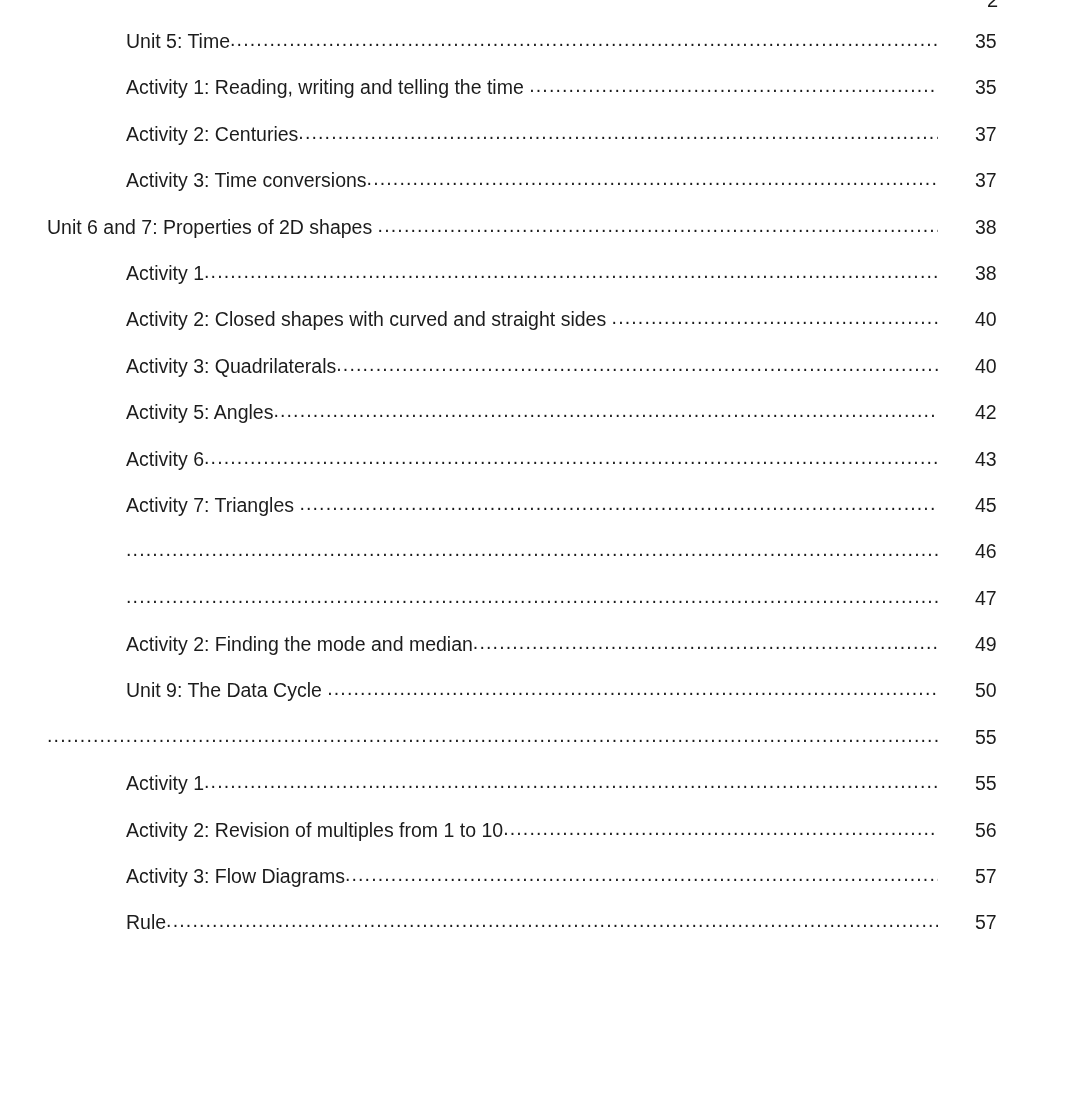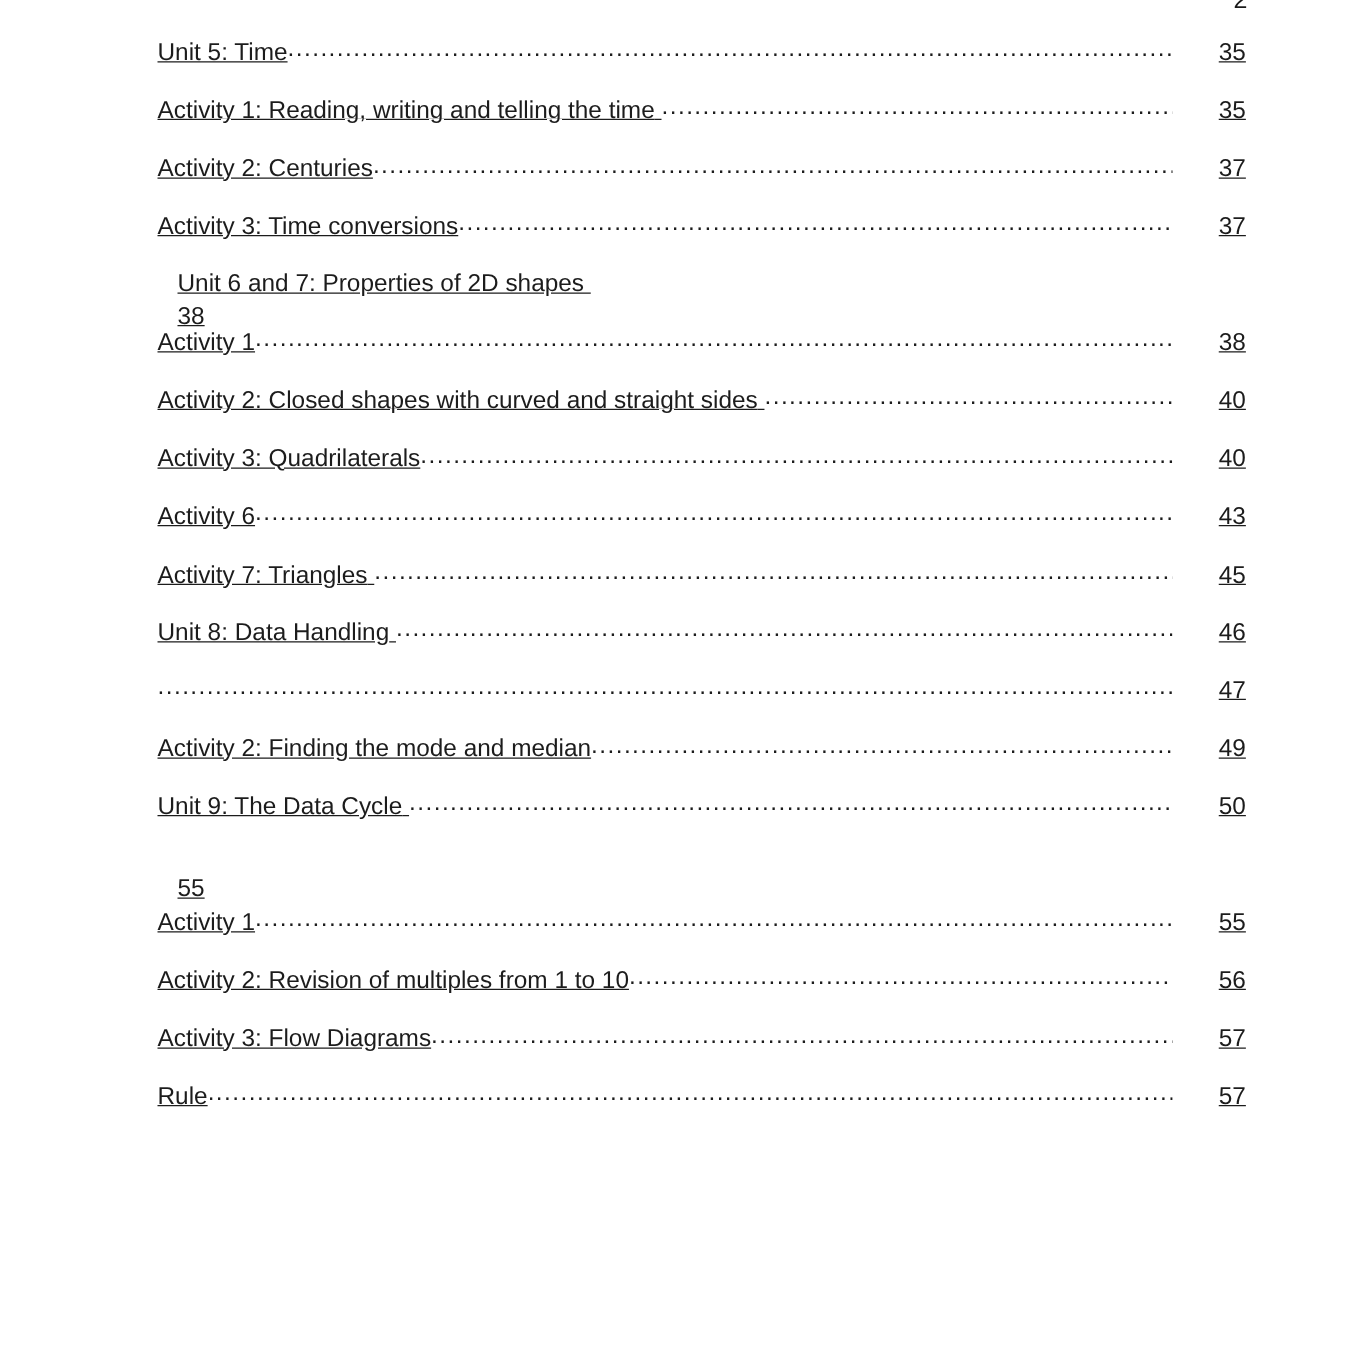"Unit 5: Time" .toc-entry { text-decoration: underline -> none }
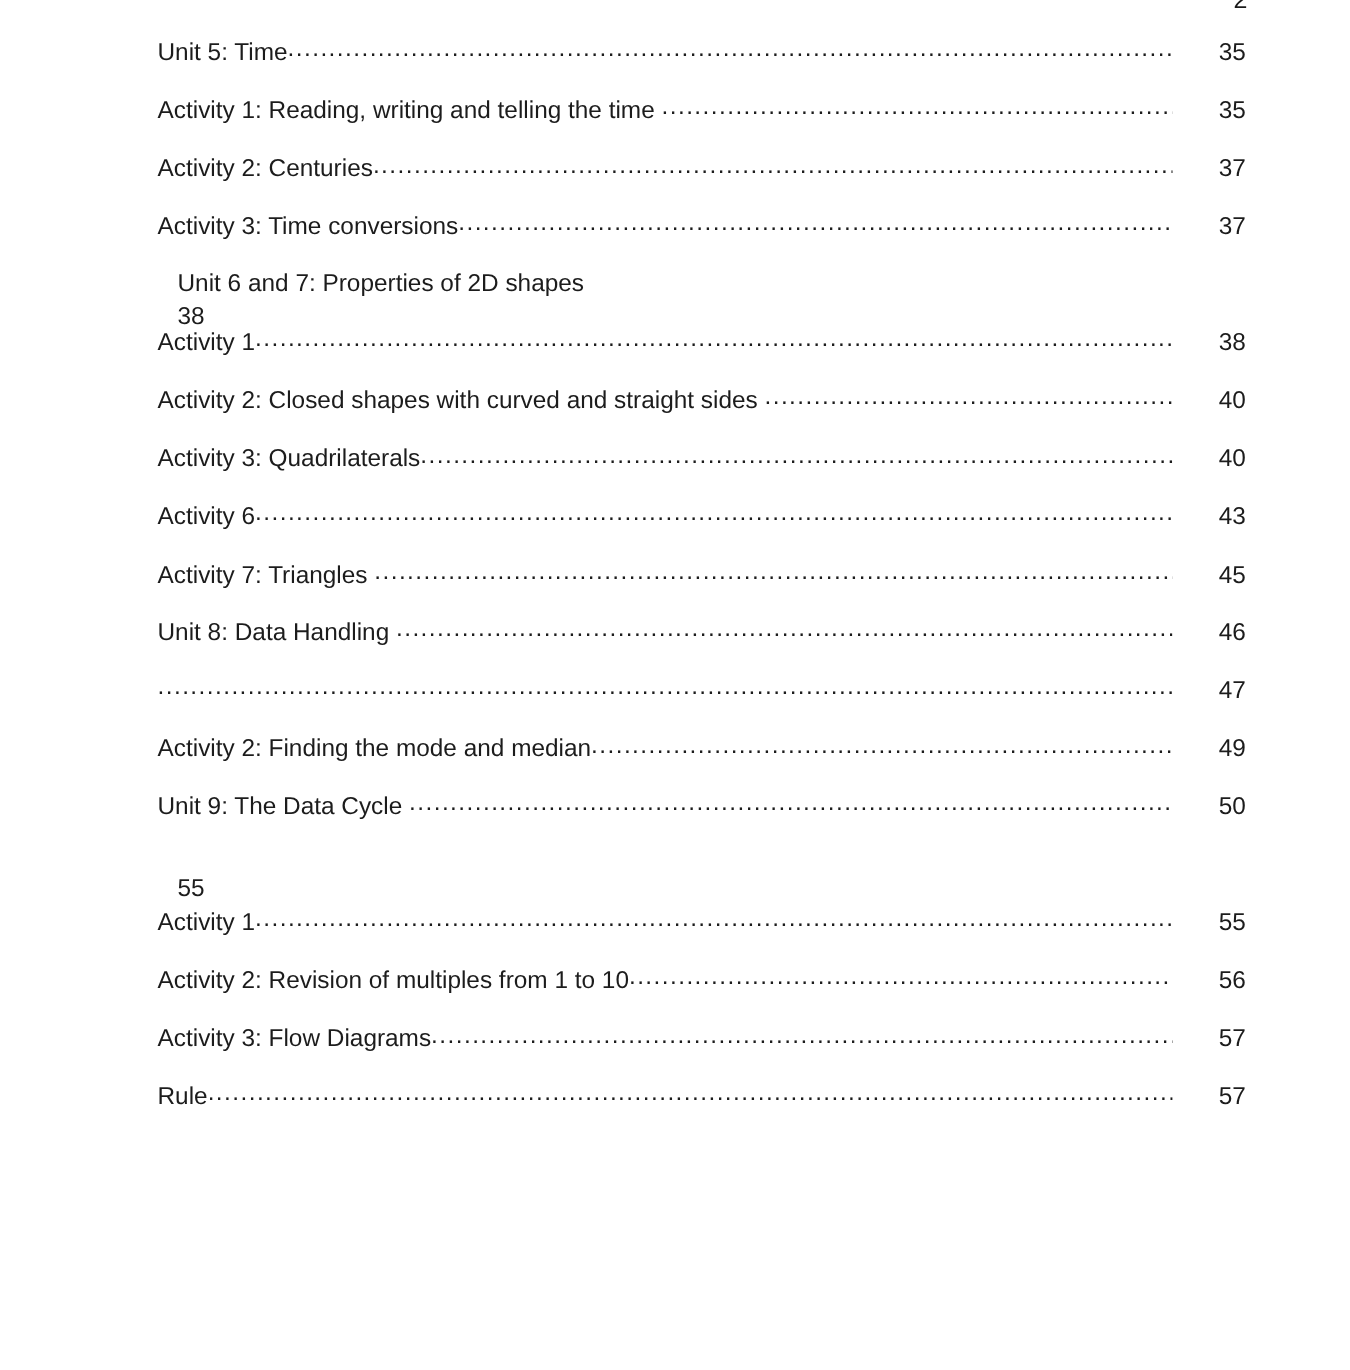"Unit 6 and 7: Properties" .toc-entry.level-1 { flex-direction: column -> none; padding-left: 105px -> 47px }
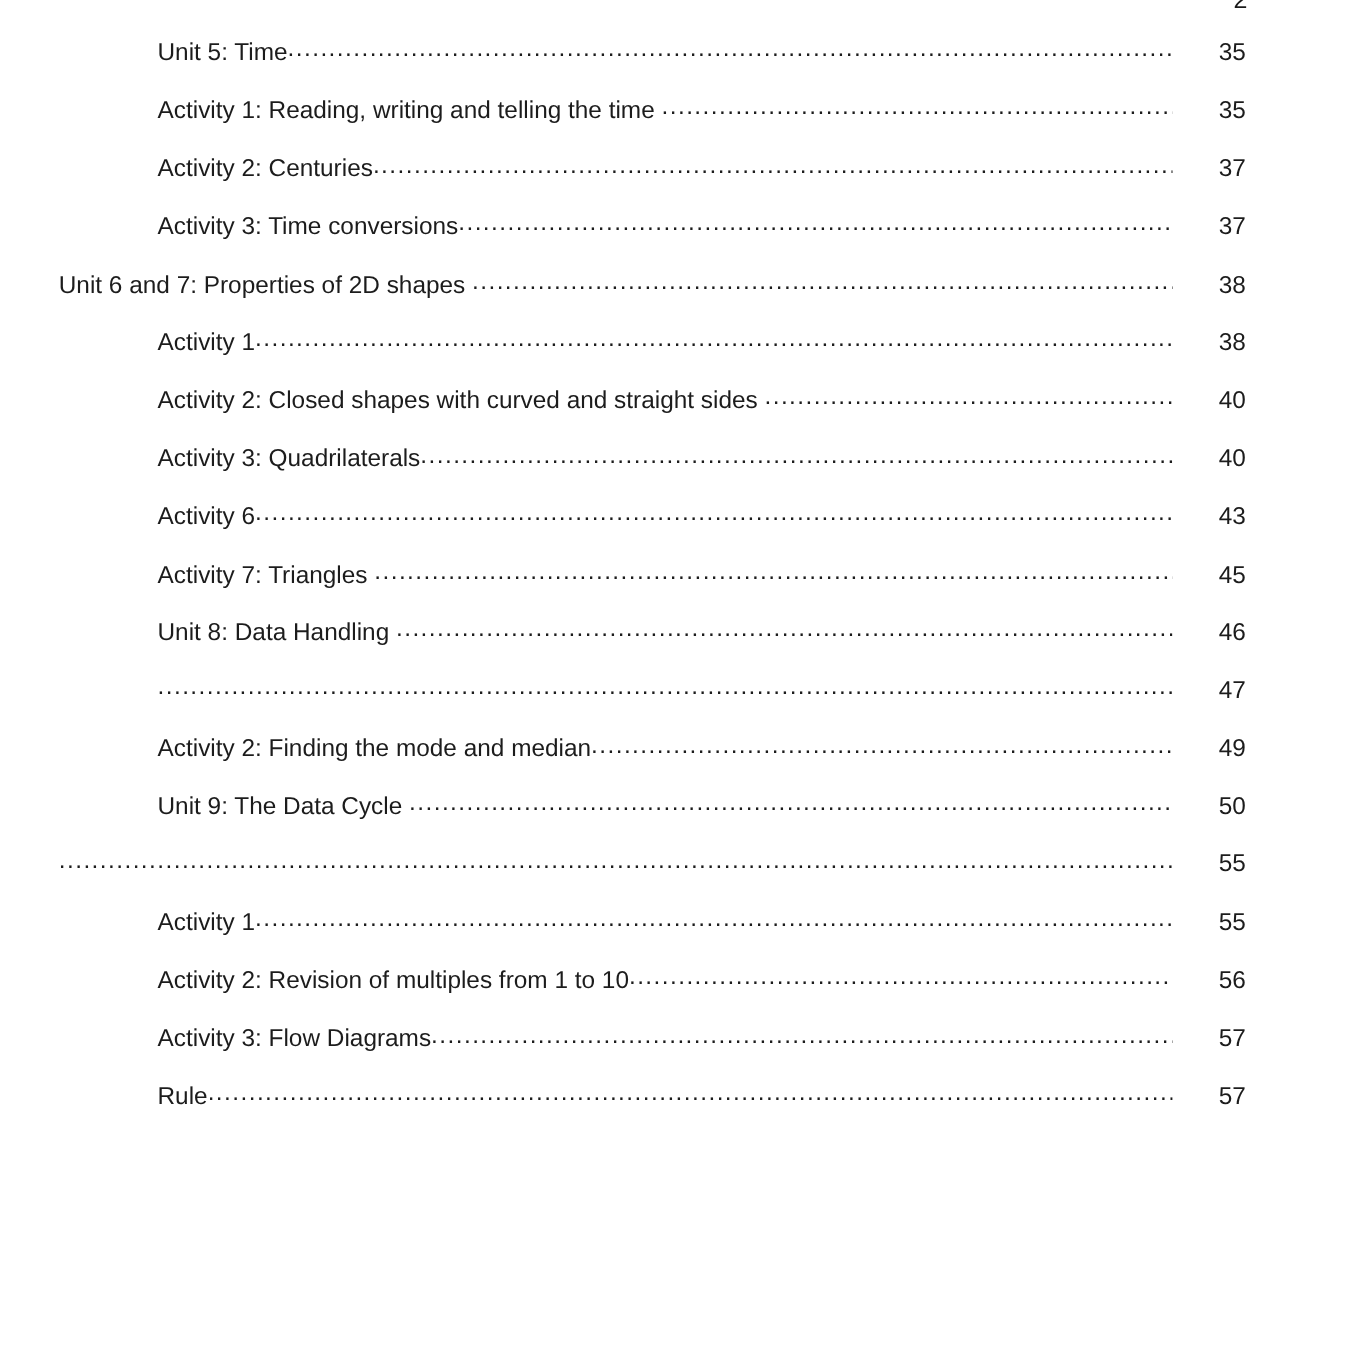"Activity 5: Angles" div.toc-entry { html: none -> <div> <span>Activity 5: Angles</span> <span></span> <span>42</span> </div> }
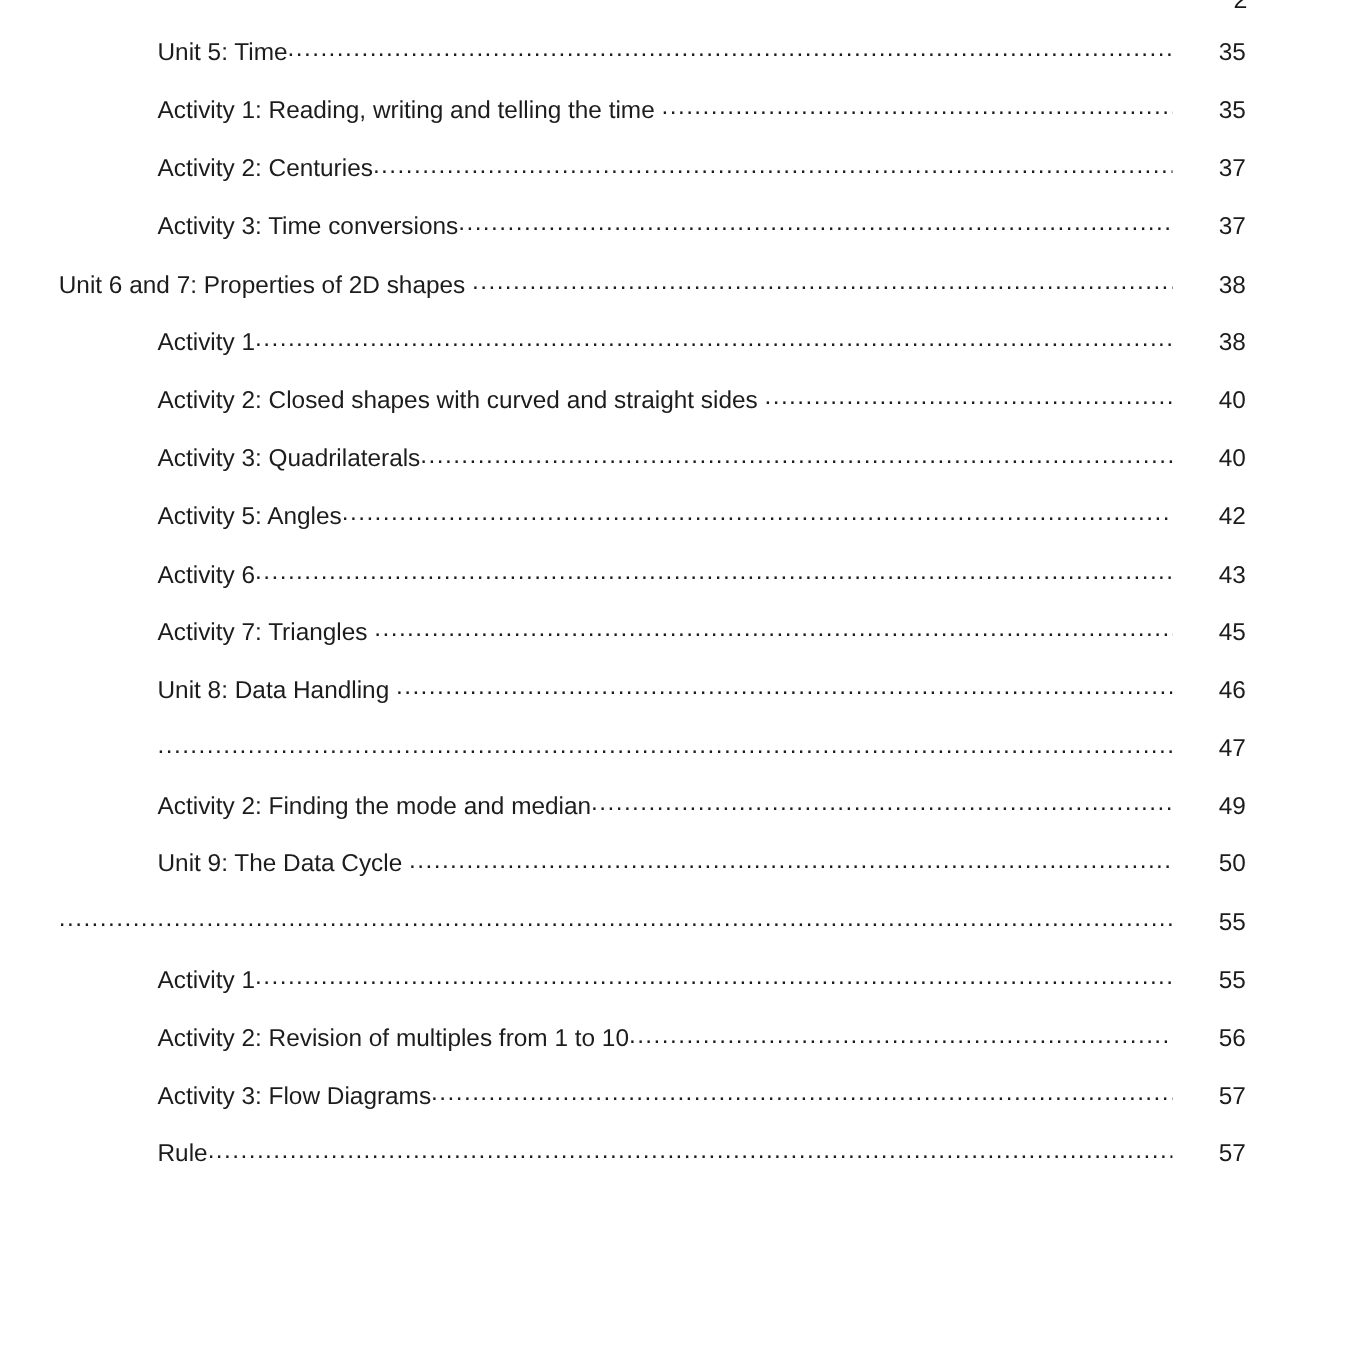"Unit 8: Data Handling" span.entry-title { html: <span>Unit 8: Data Handling</span> -> none }
